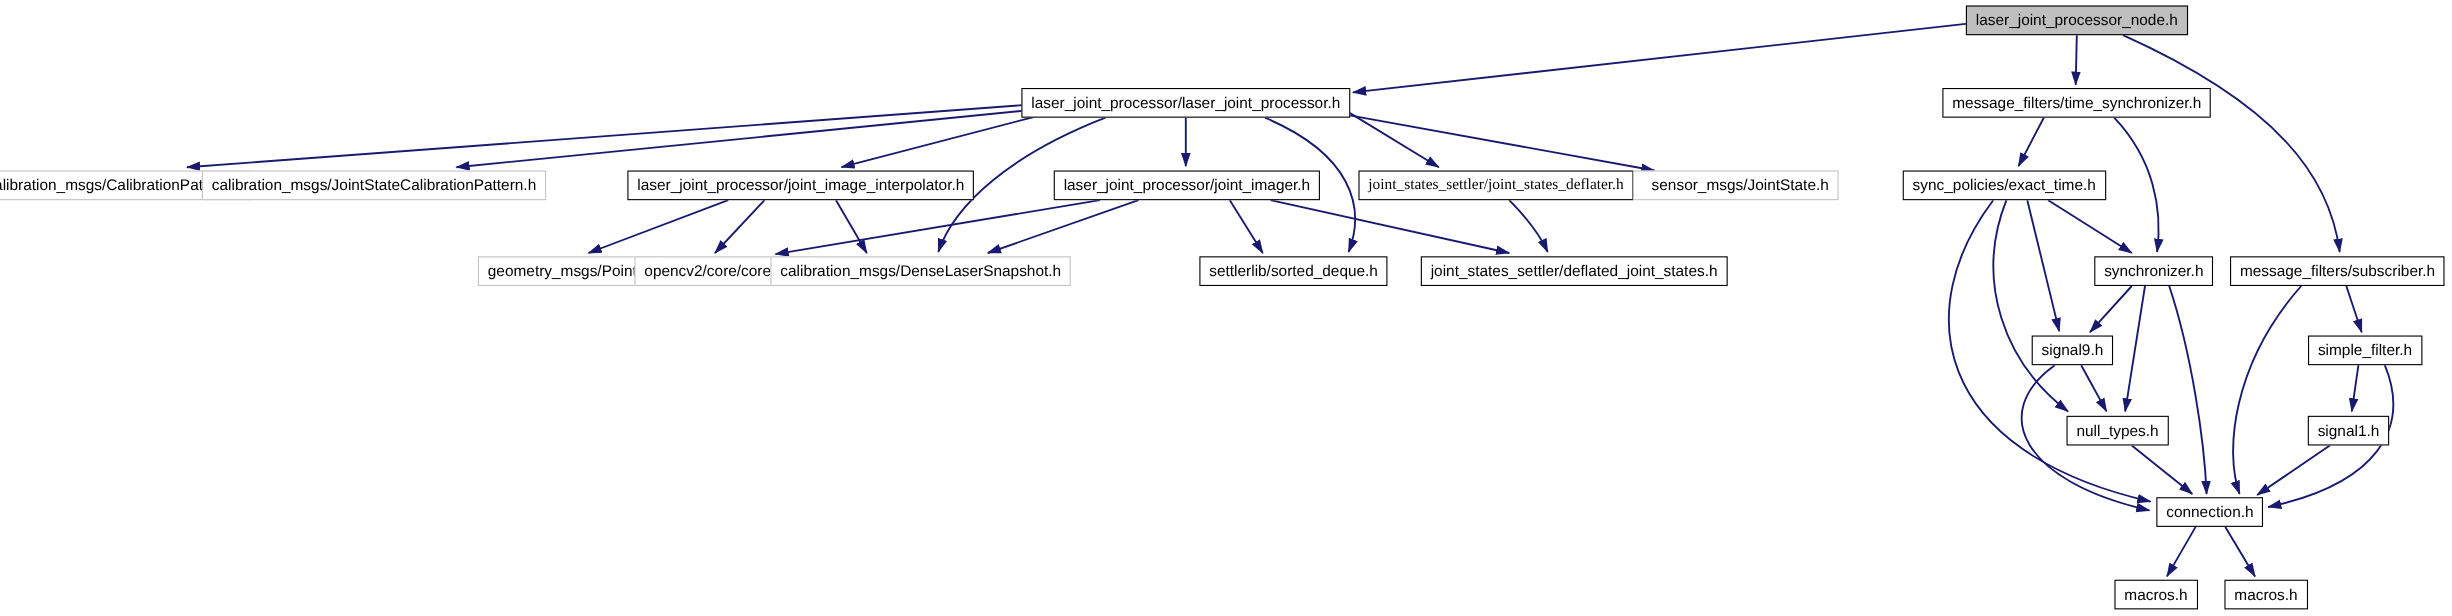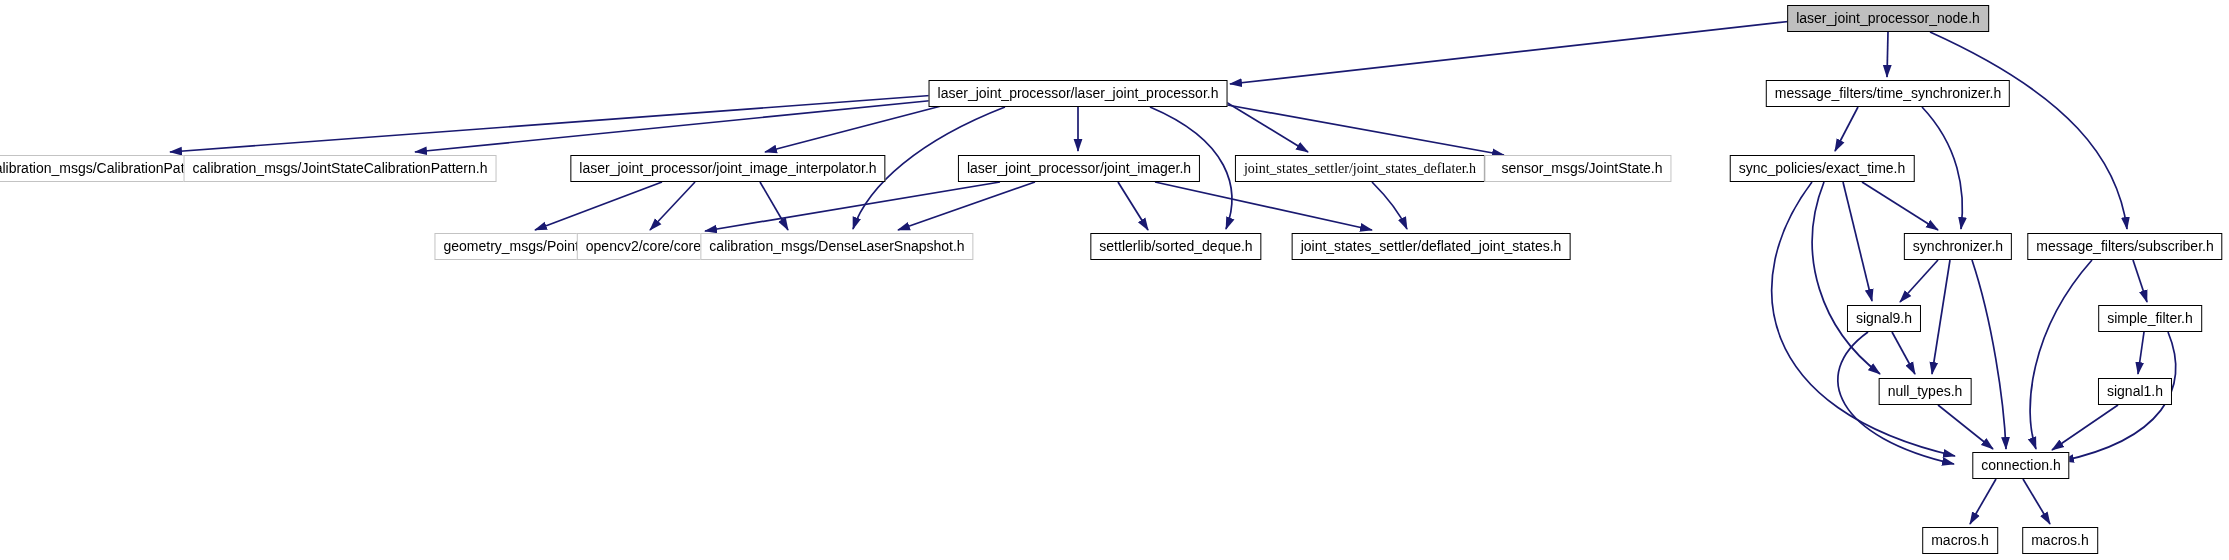"connection.h" div.gnode { margin-left: 12px -> none }
